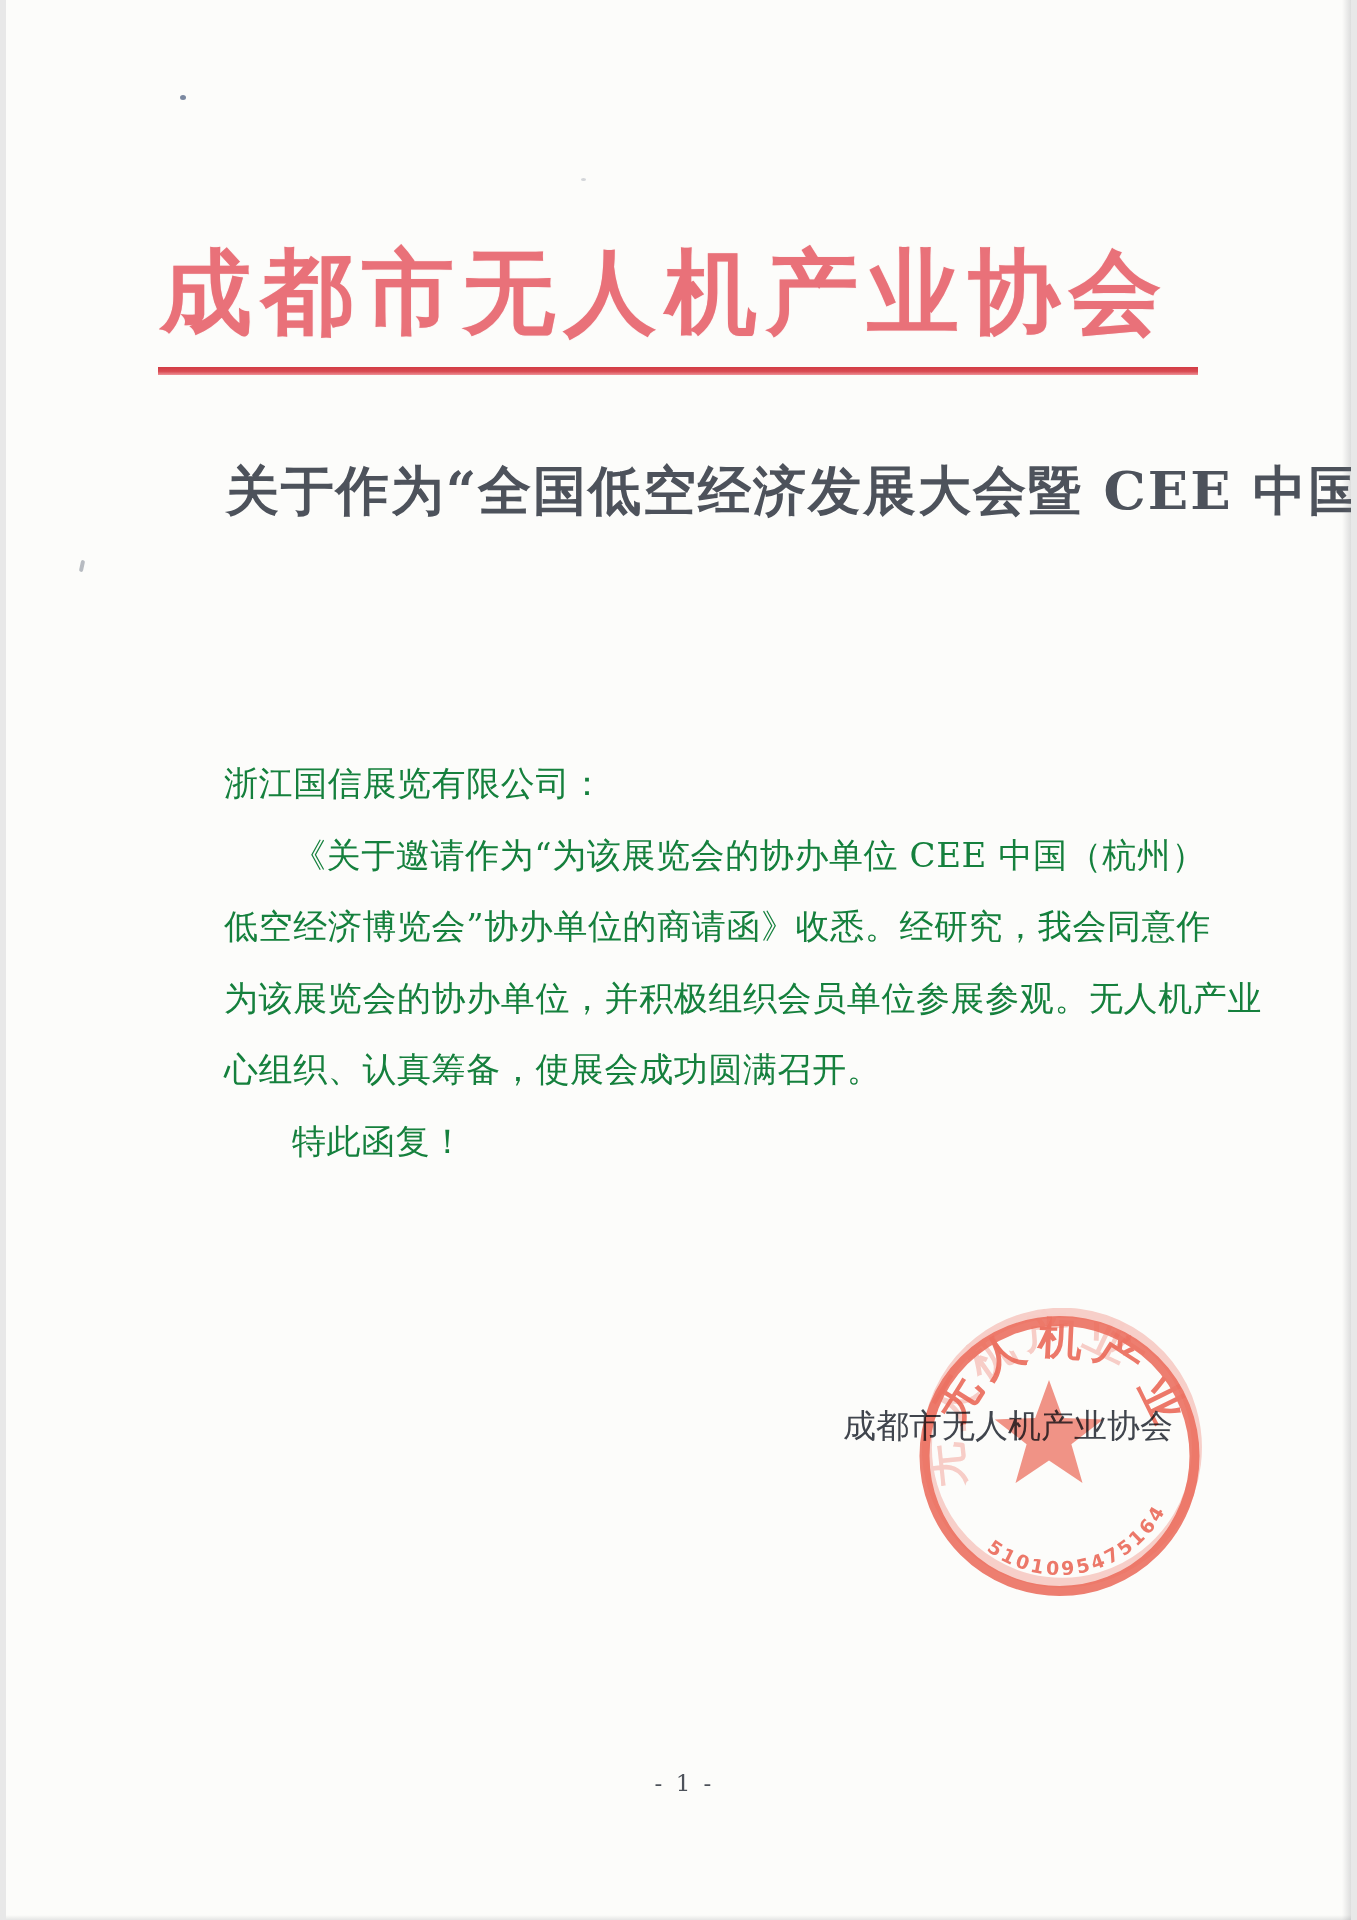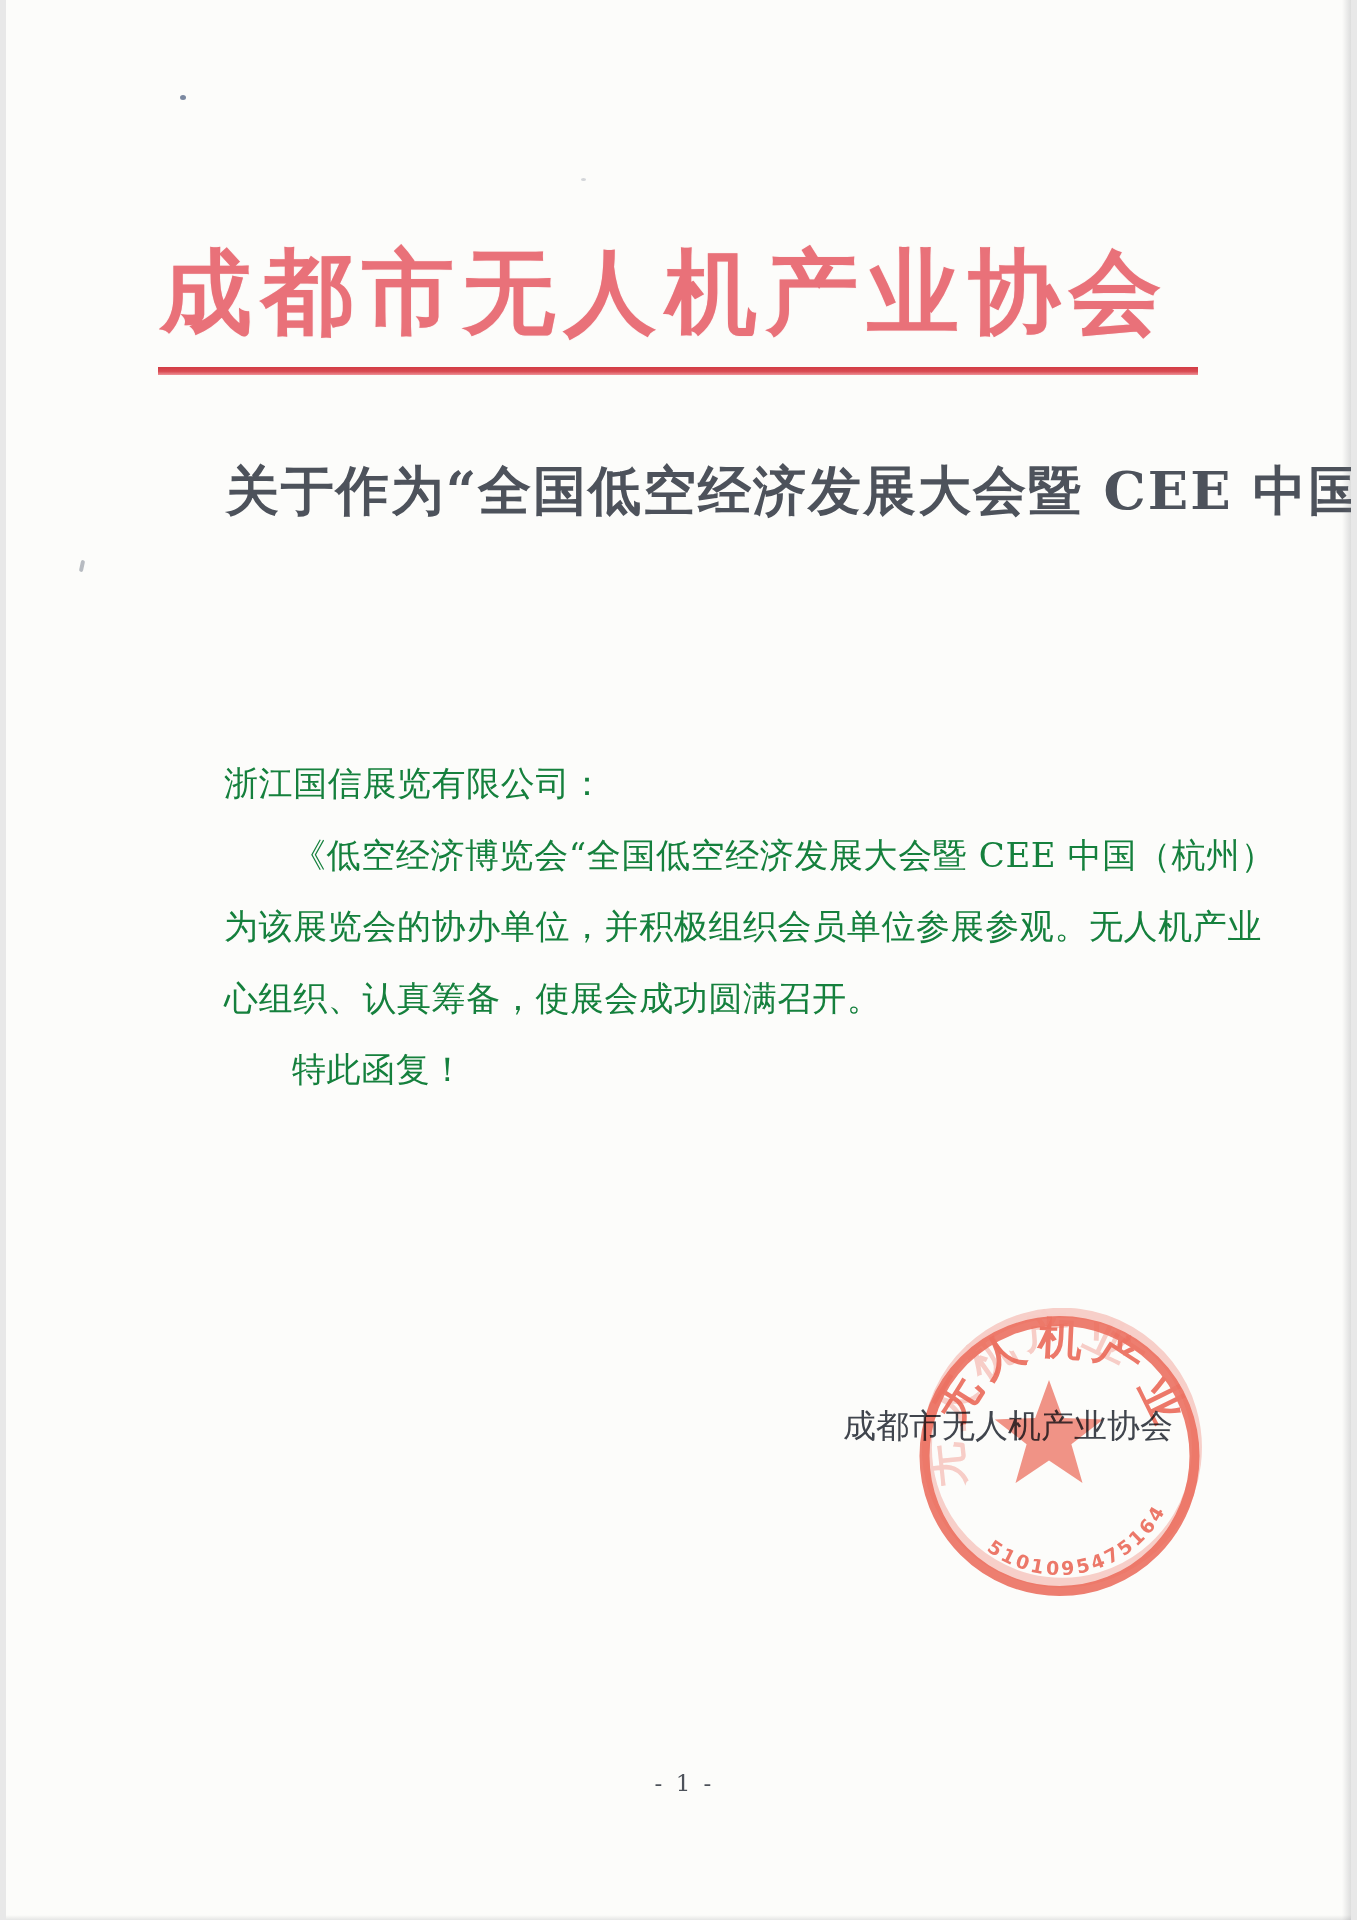"《低空经济博览会“全国低空经济发展大会暨 CEE 中国（杭州）" div.body-line { text: 低空经济博览会“全国低空经济发展大会暨 -> 关于邀请作为“为该展览会的协办单位 }
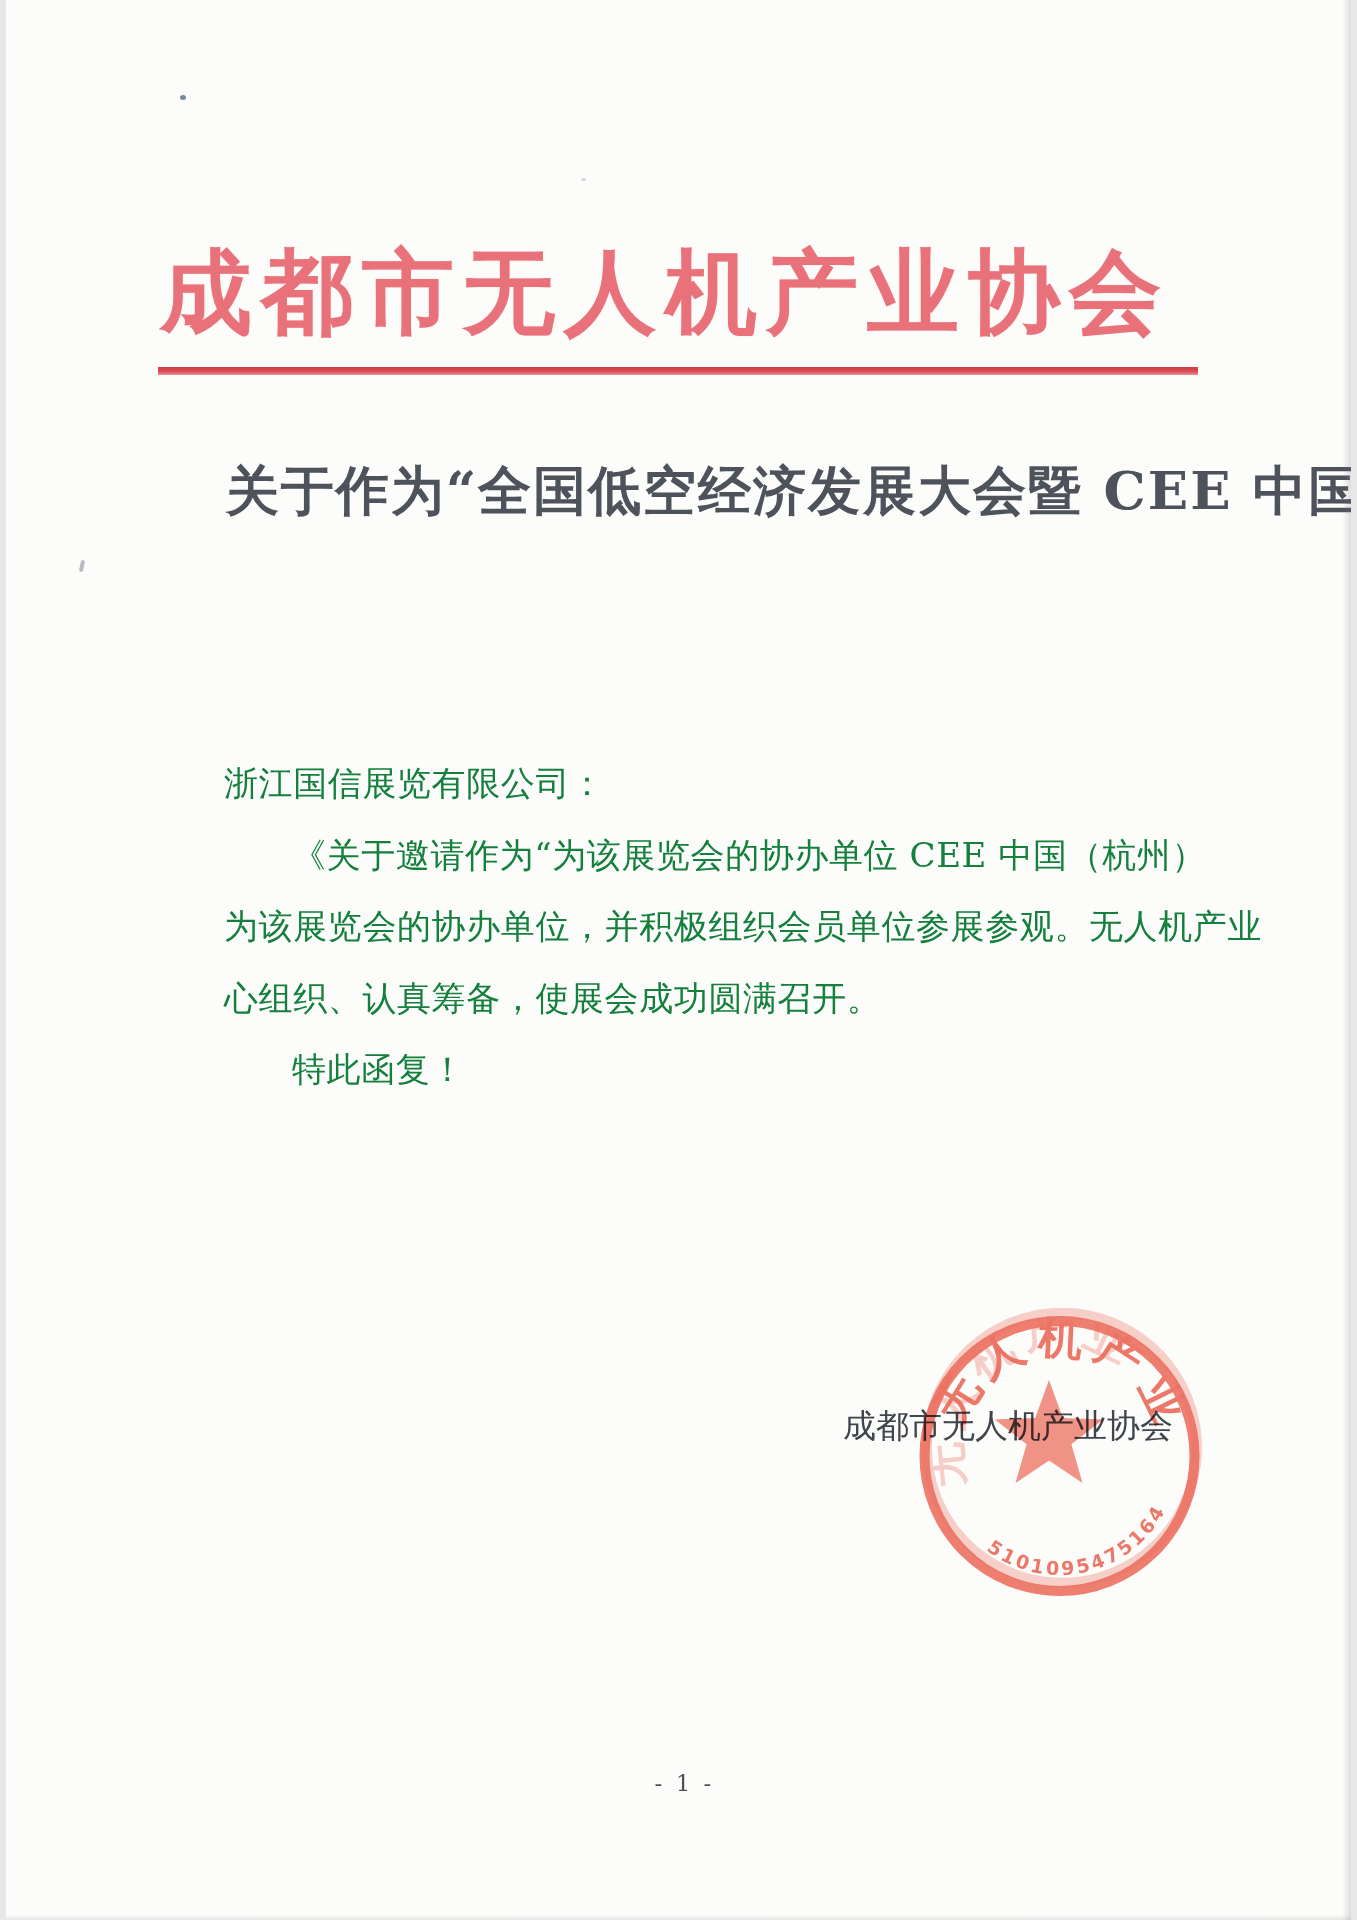"低空经济博览会”协办单位的商请函》收悉。经研究，我会同意作" div.body-line { html: none -> <div>低空经济博览会”协办单位的商请函》收悉。经研究，我会同意作</div> }
